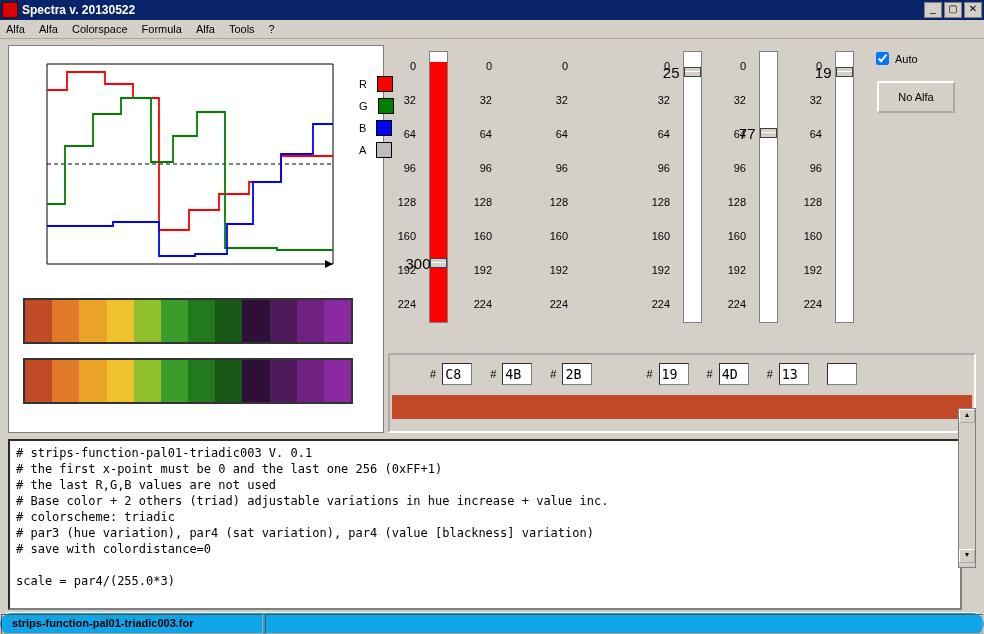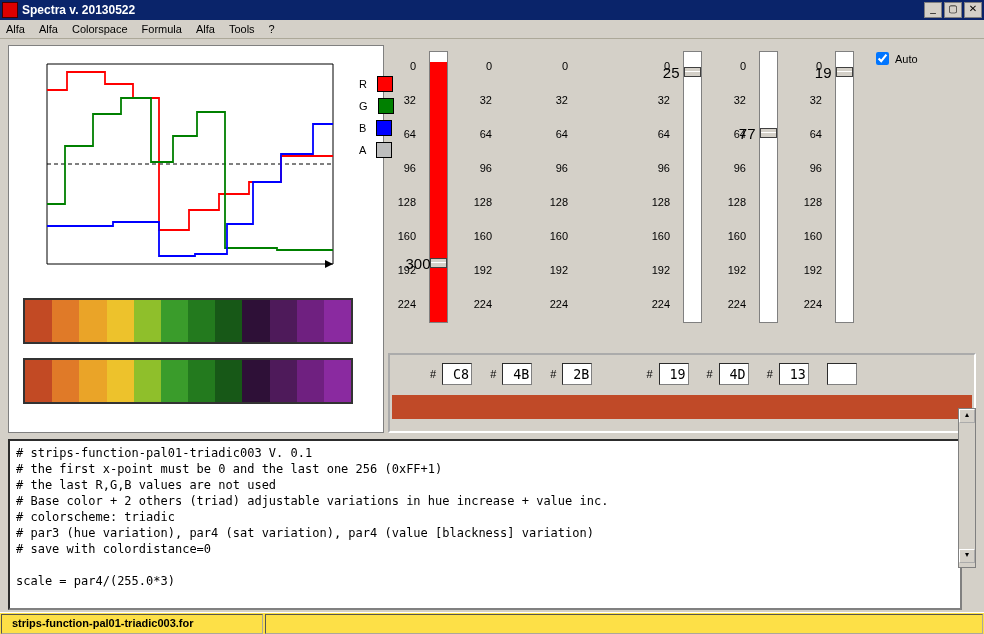"No Alfa" button.win-btn { html: none -> <button>No Alfa</button> }
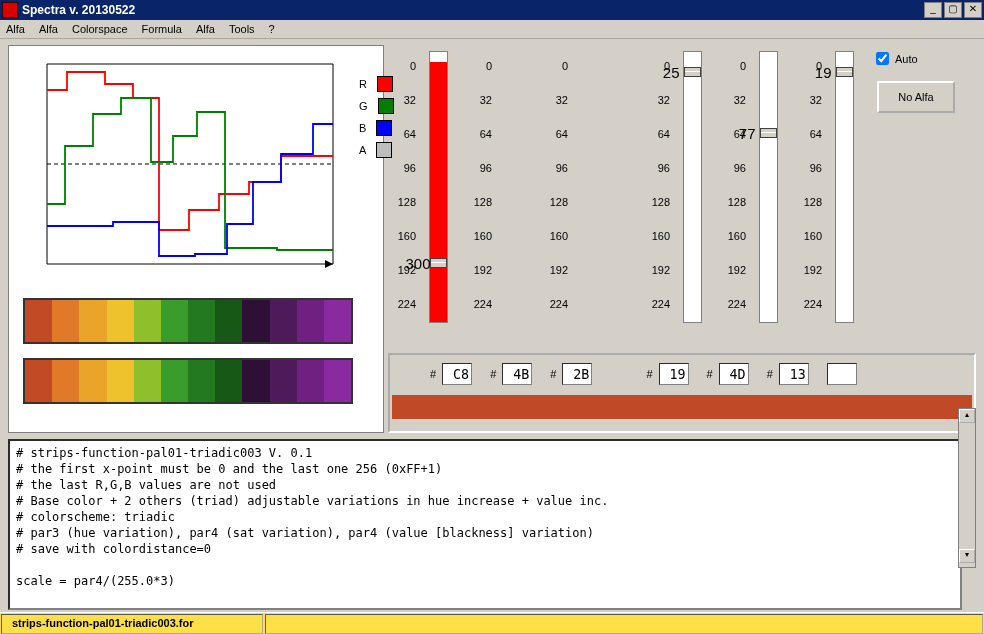"C8" .hex-row input { text-align: right -> left }
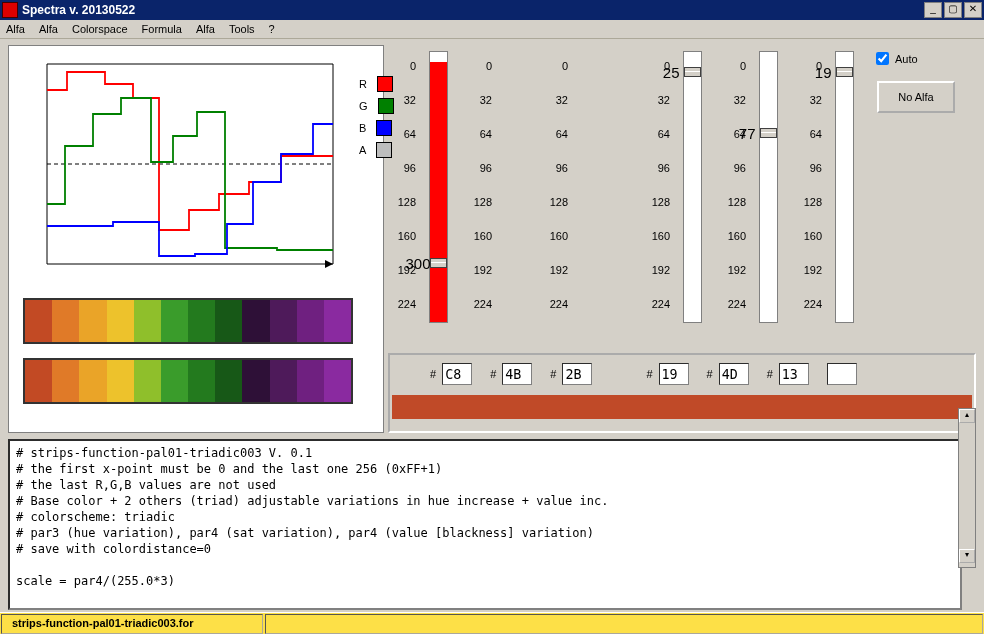"strips-function-pal01-triadic003.for" .status-bar { background: #fde047 -> #0ea5e9; border-radius: none -> 11px }
